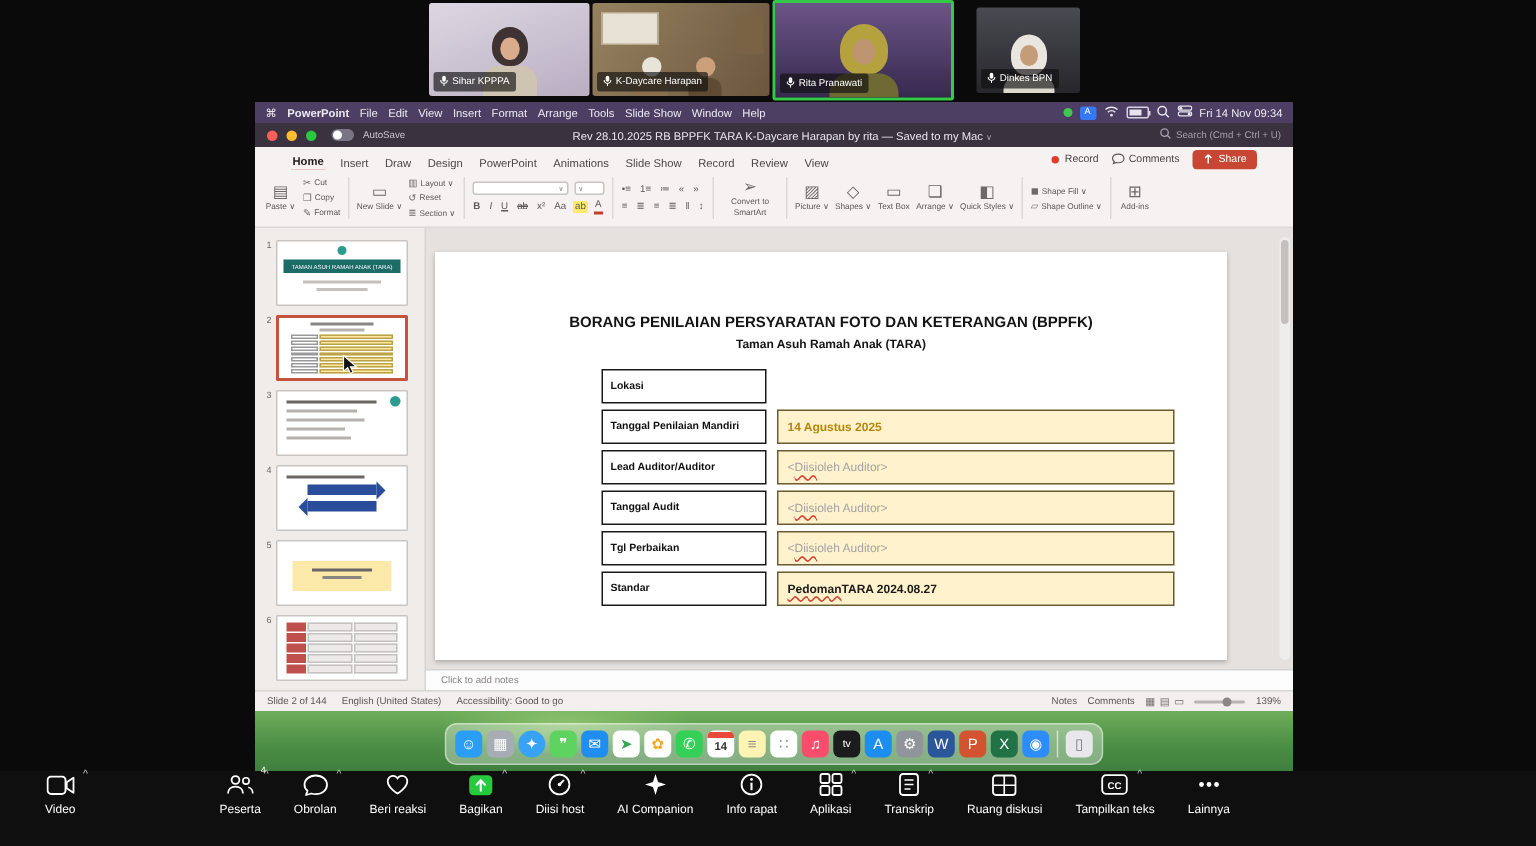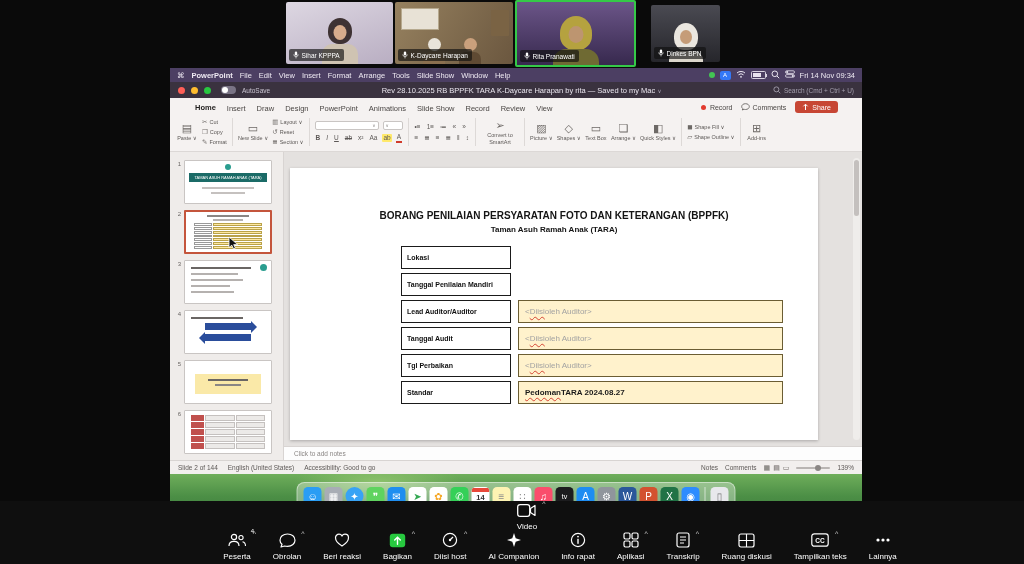"14 Agustus 2025" div.scell-r { html: none -> <div> <span>14 Agustus 2025</span> </div> }
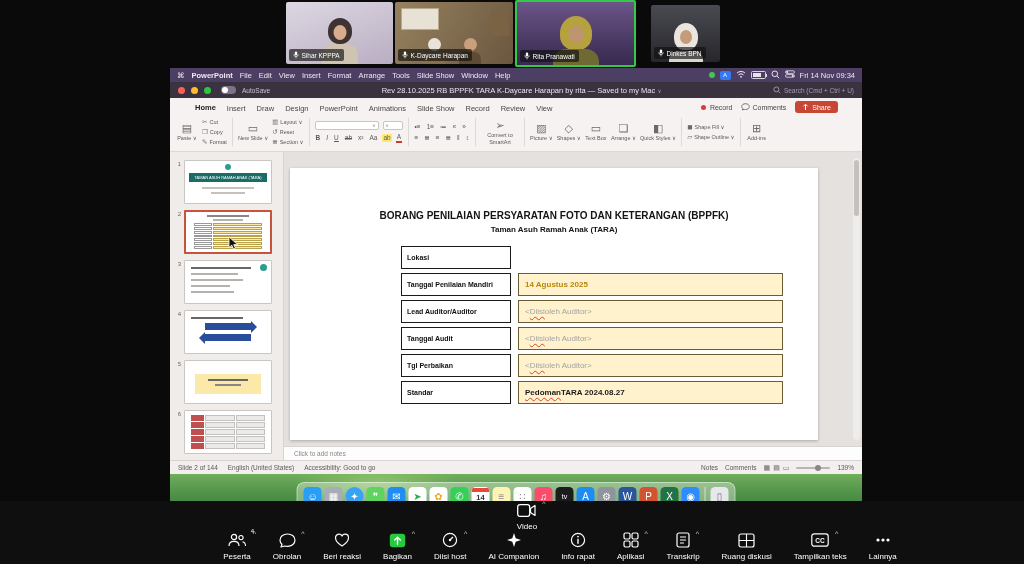"Video" .zbar { align-items: center -> none; flex-direction: column -> none; height: 63px -> 50px }
